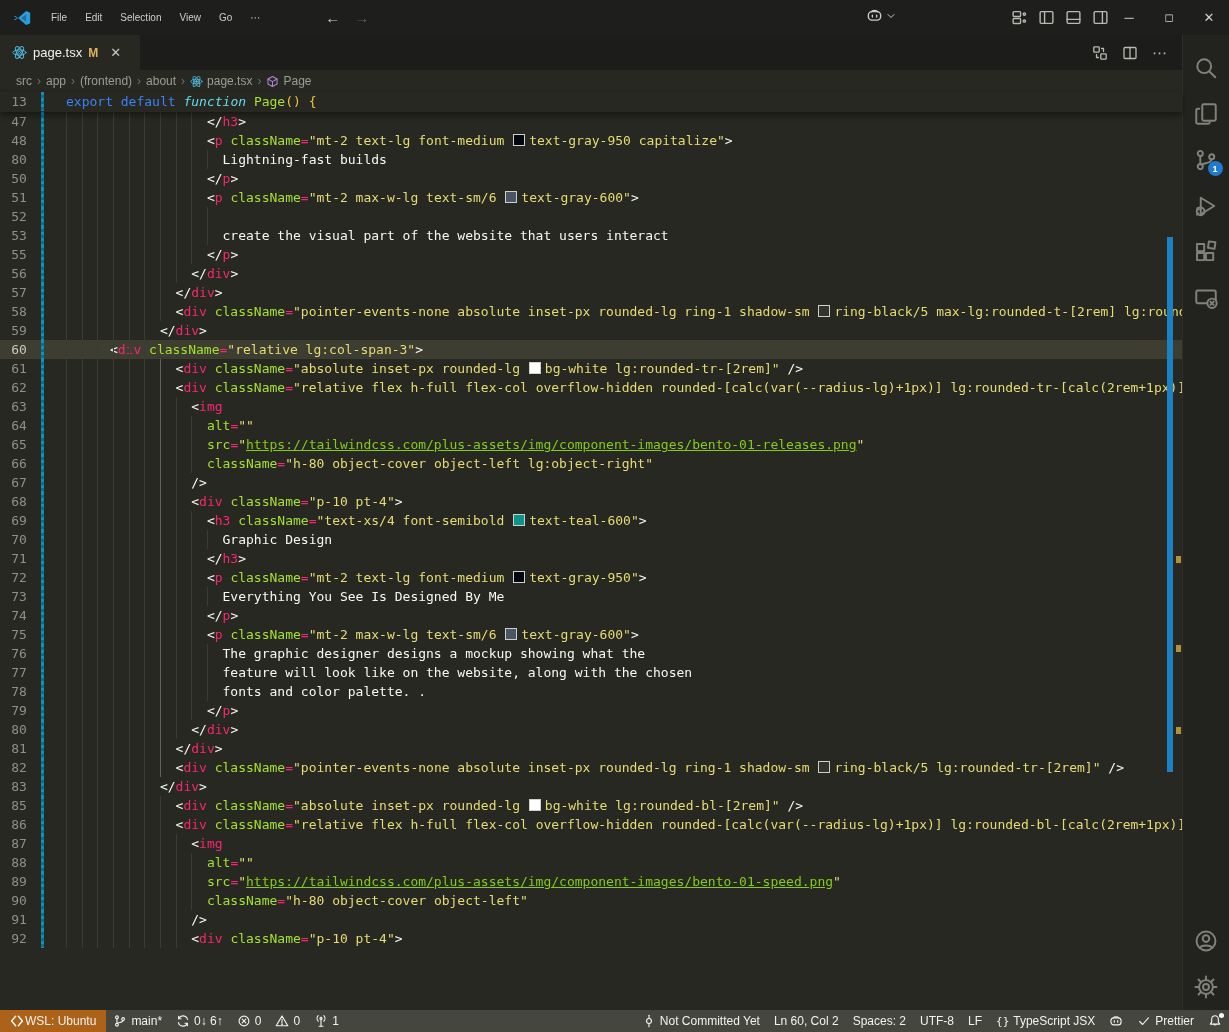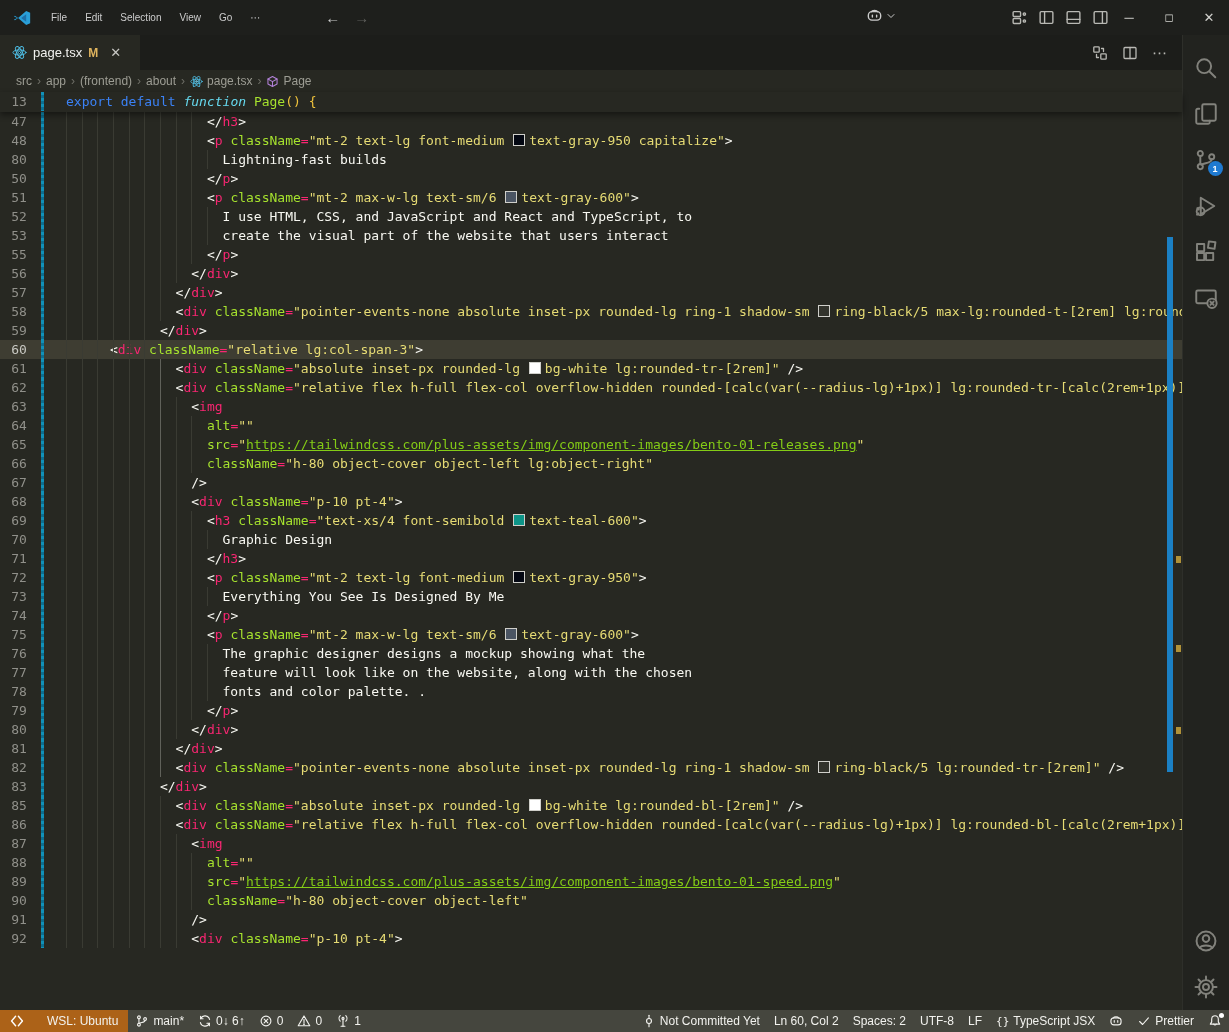"I use HTML, CSS, and" span.tk-x { html: <span>I use HTML, CSS, and JavaScript and React and TypeScript, to</span> -> none }
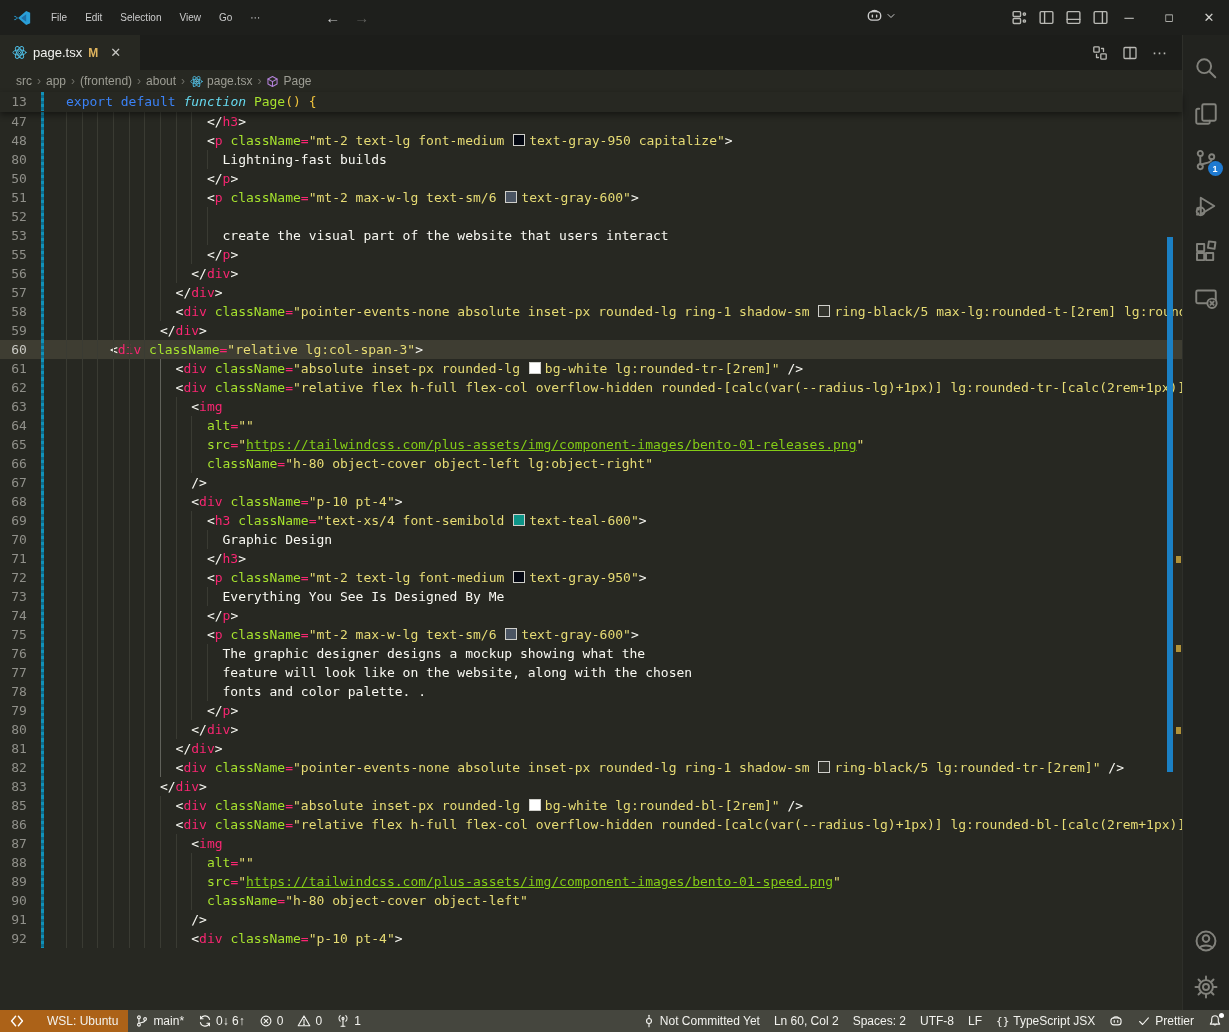"WSL: Ubuntu" .sb-remote { gap: 23px -> 1px }
